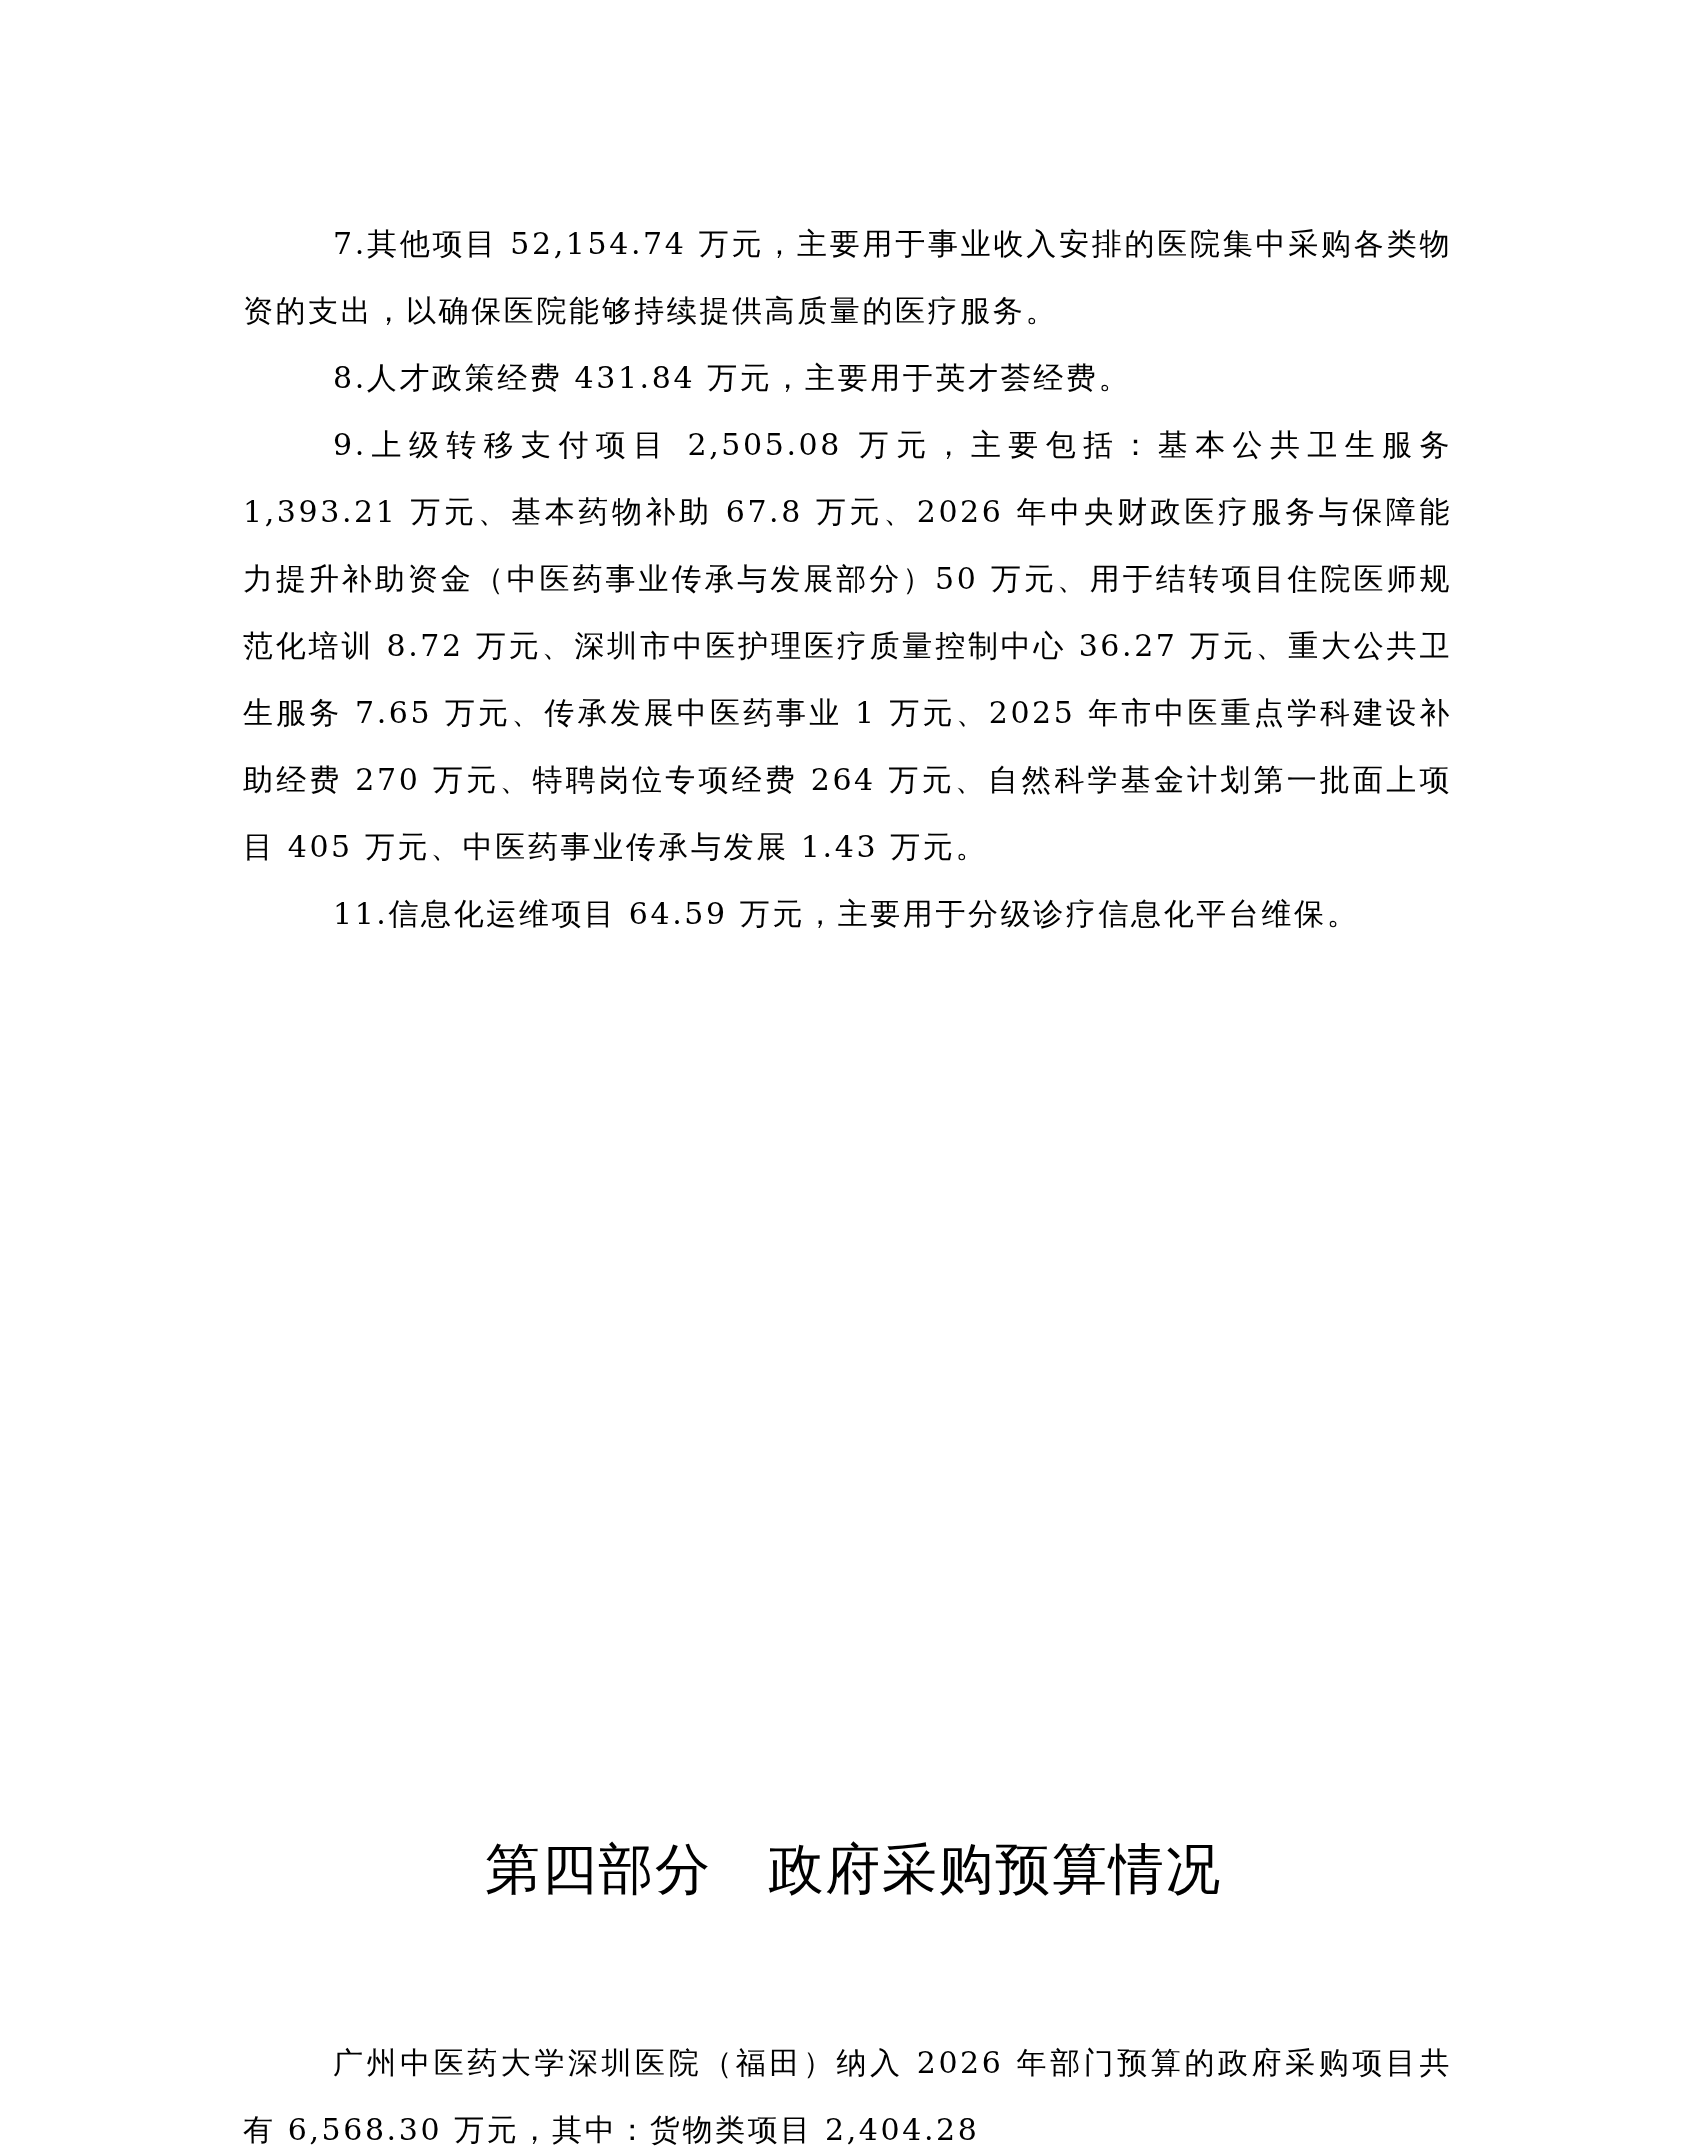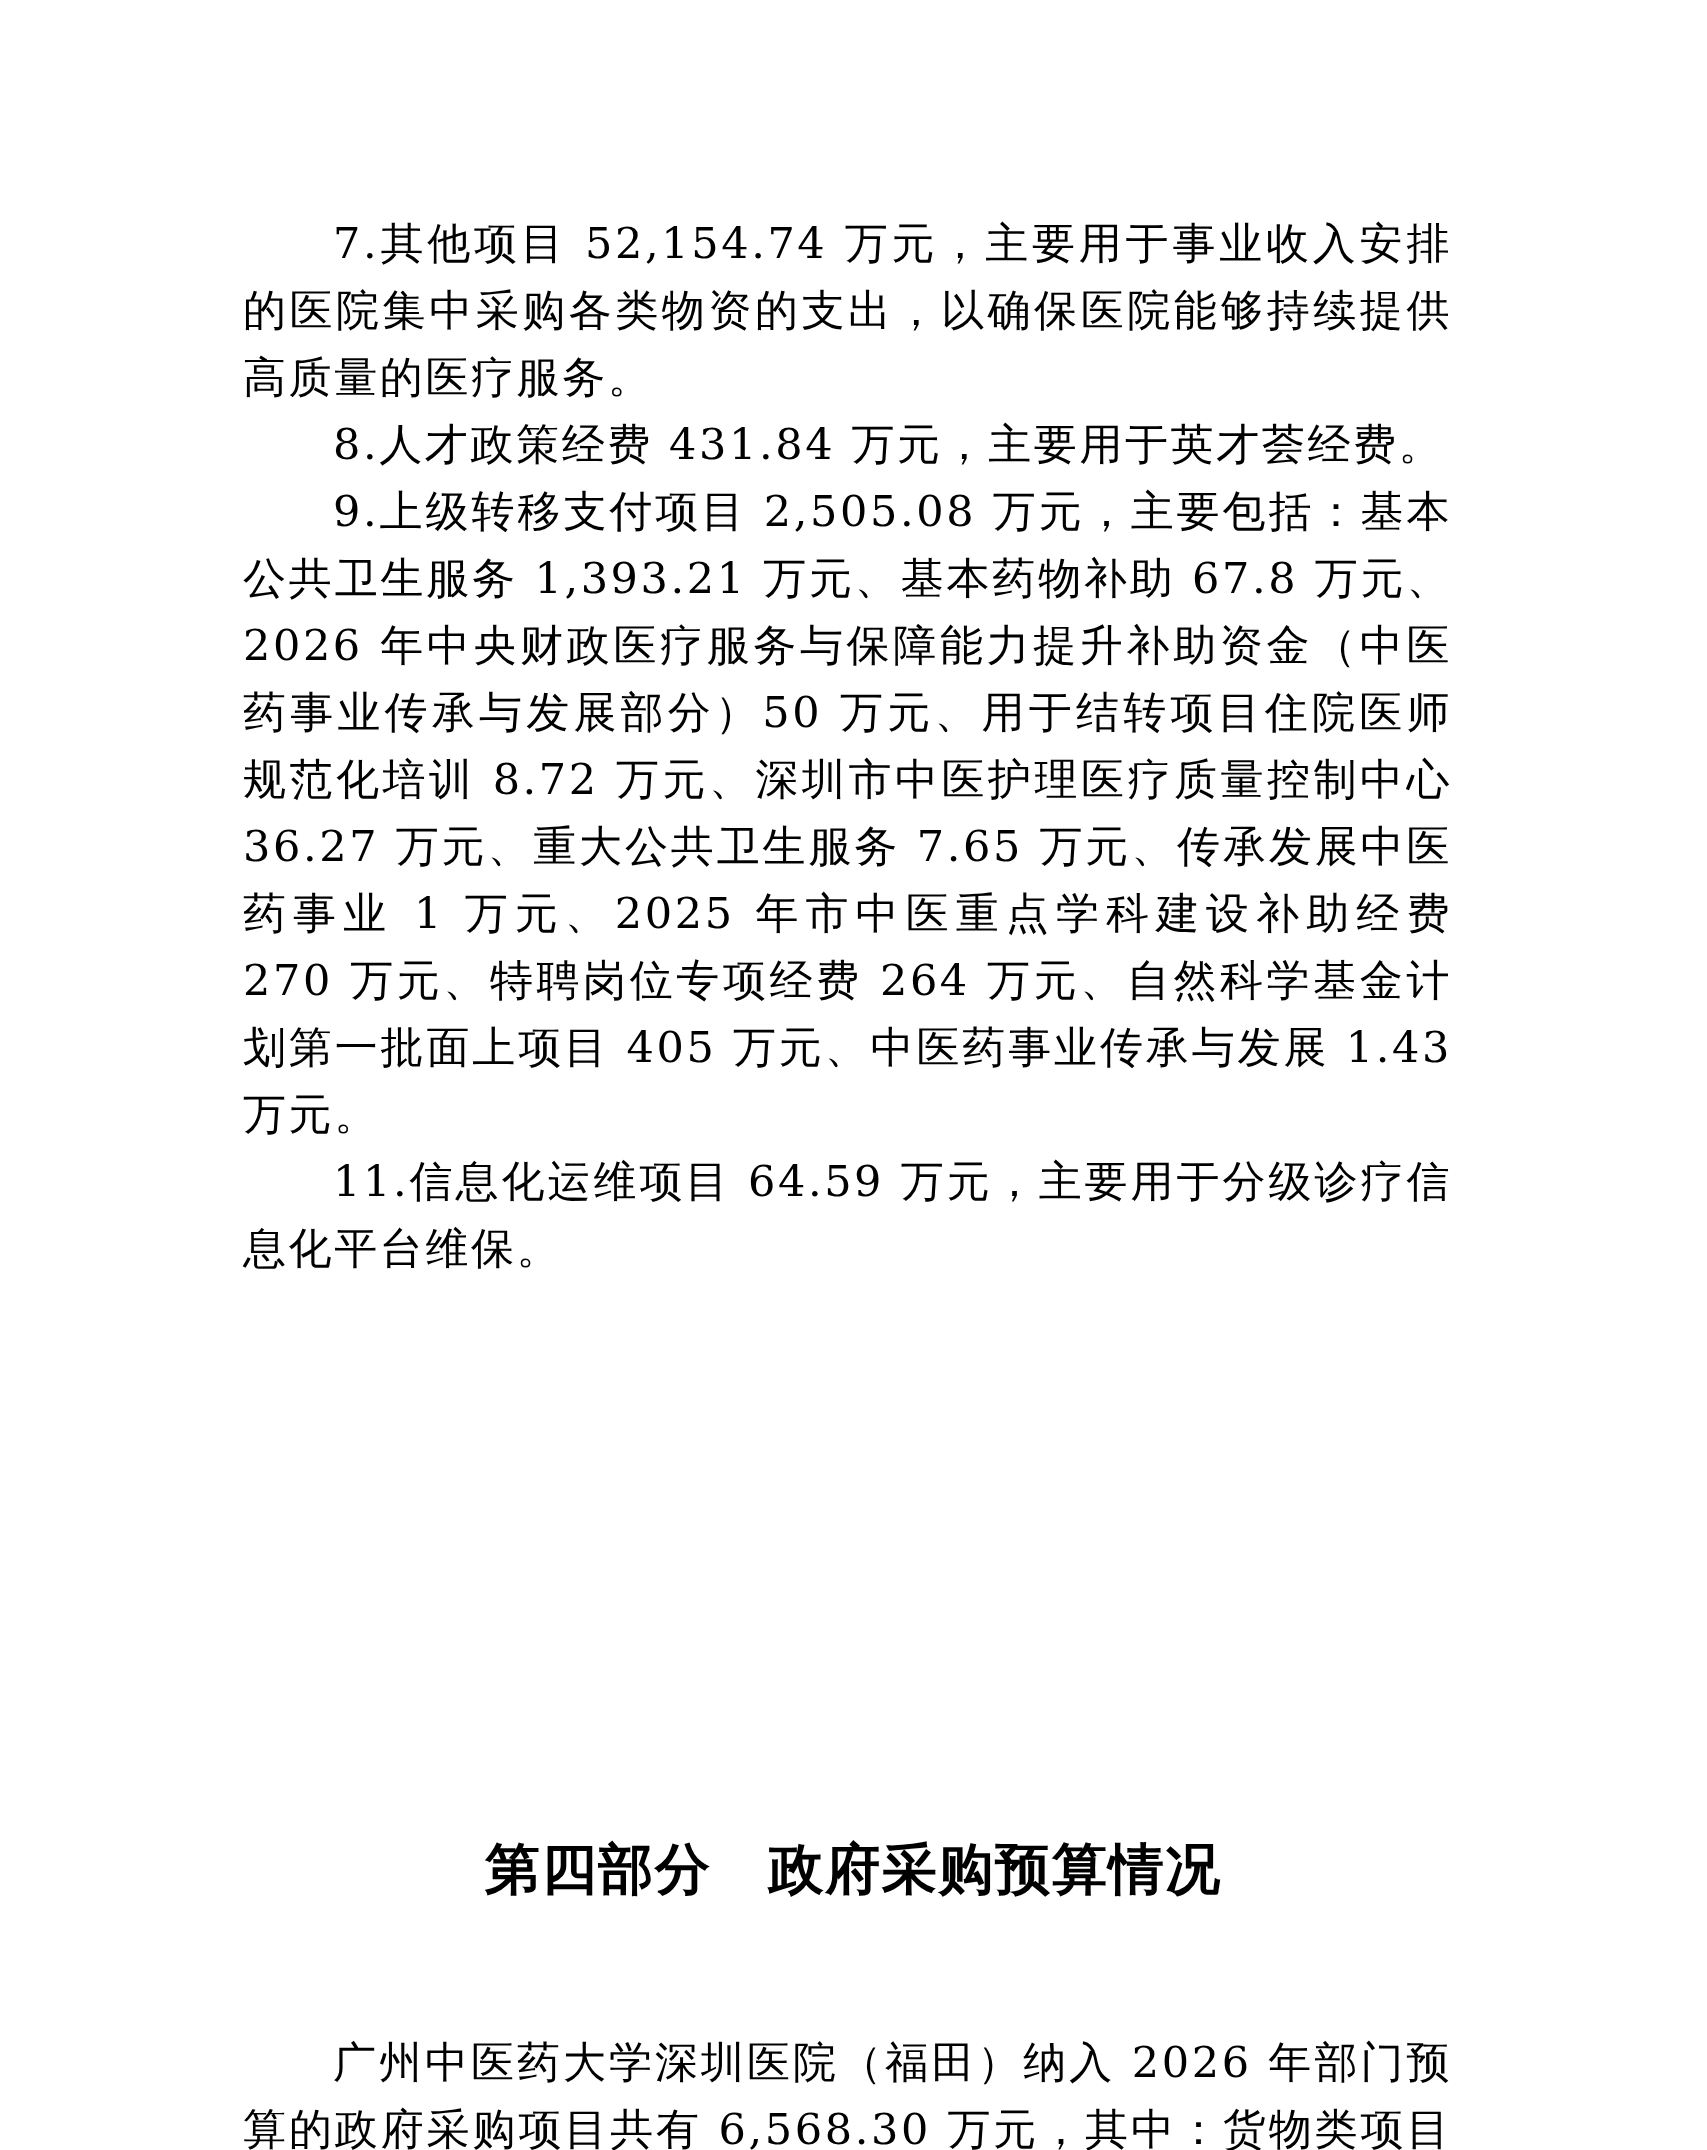"7.其他项目 52,154.74" .para { font-size: 43px -> 30px }
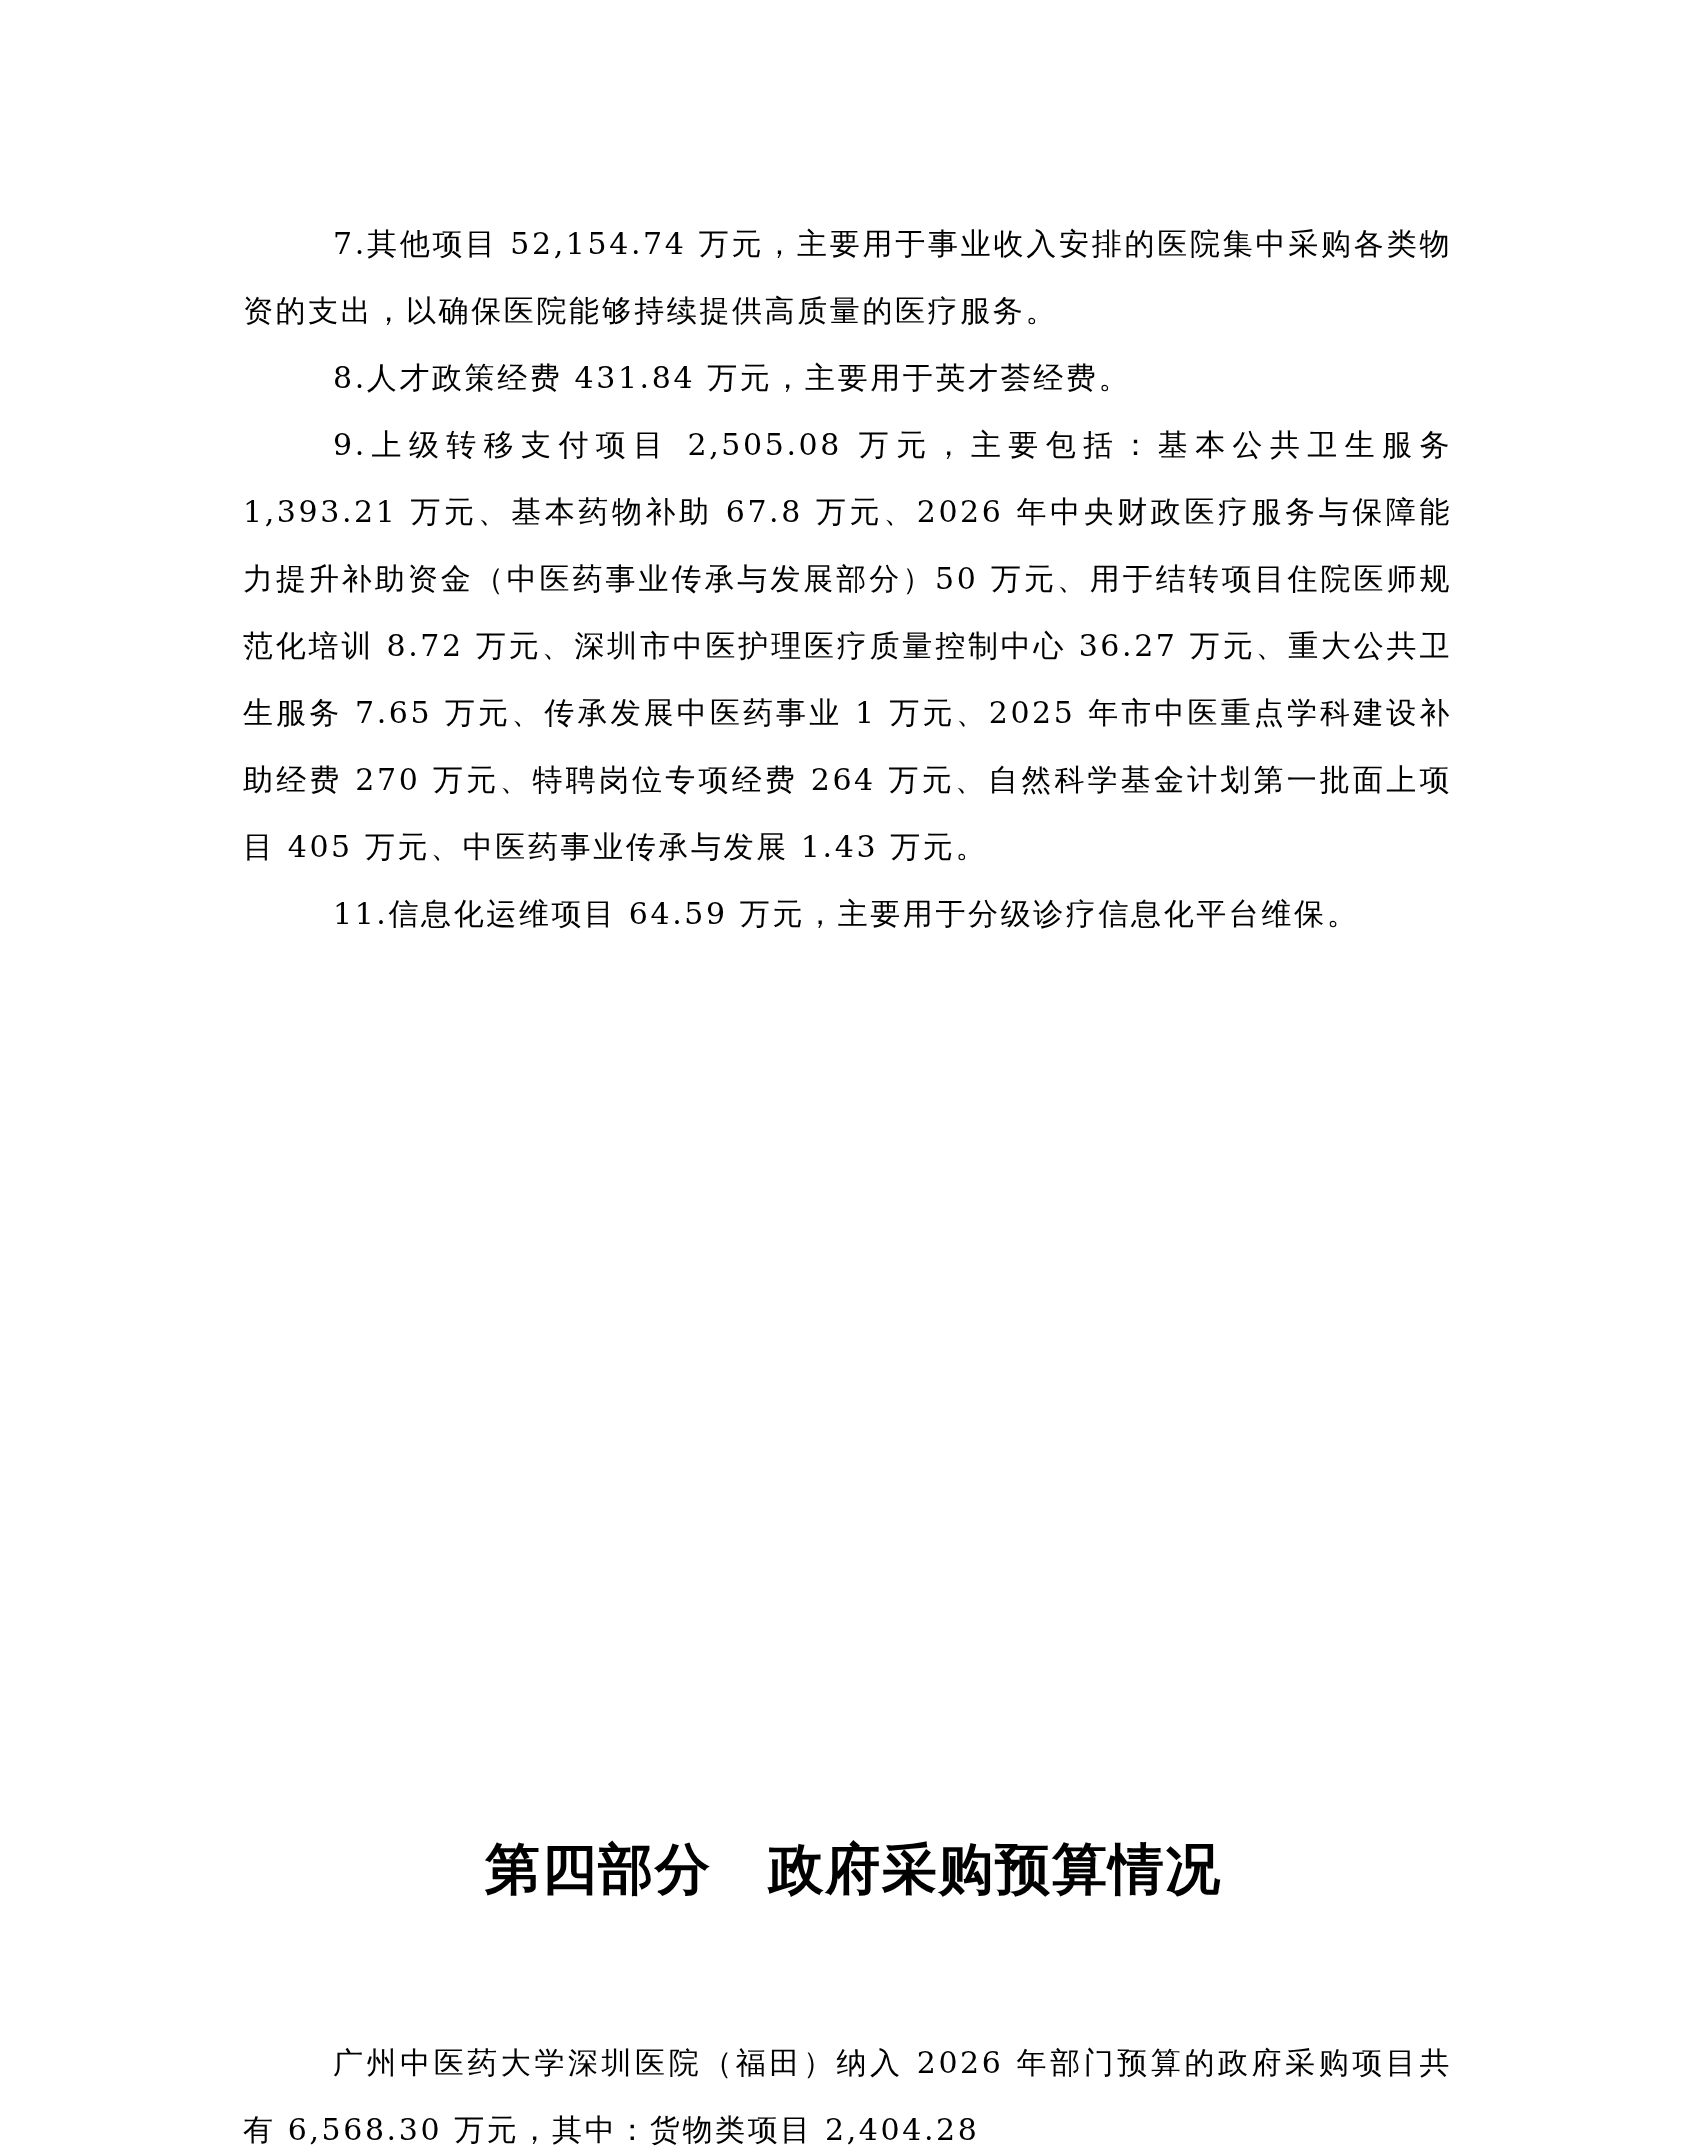"第四部分 政府采购预算情况" .heading { font-weight: bold -> normal }
